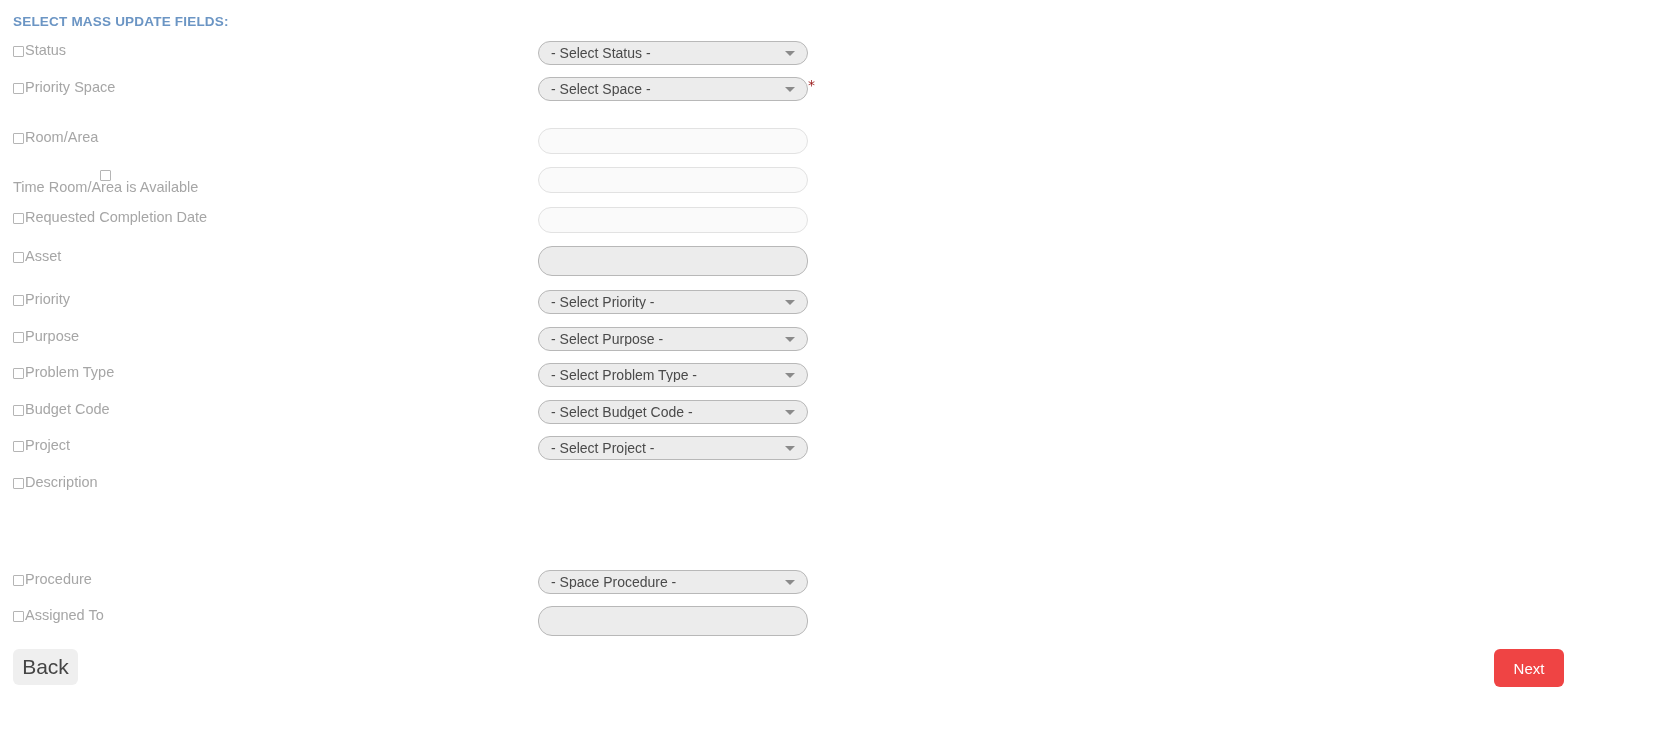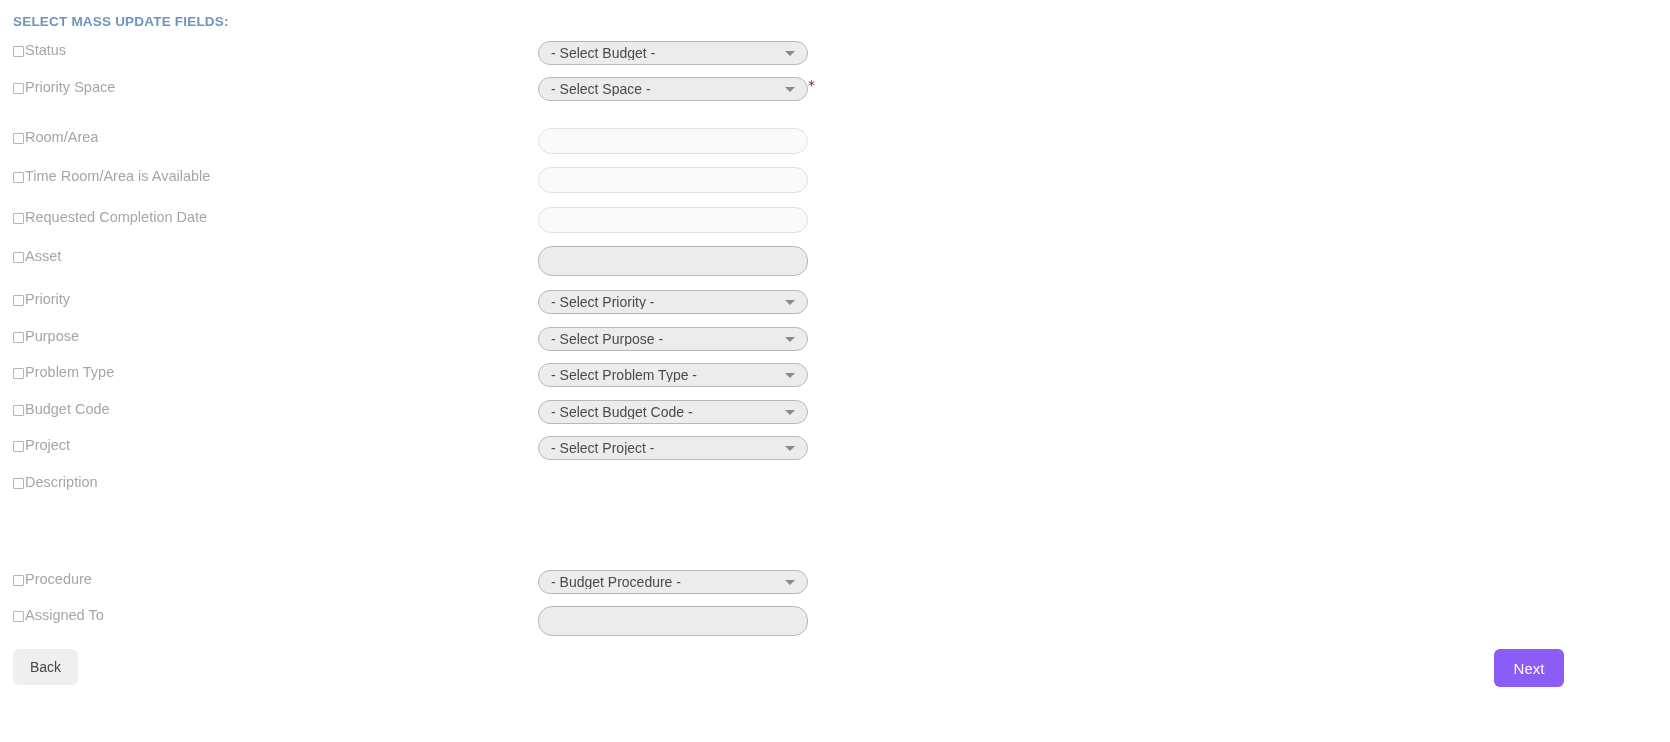"- Select Budget -" span.sel-text { text: Budget -> Status }
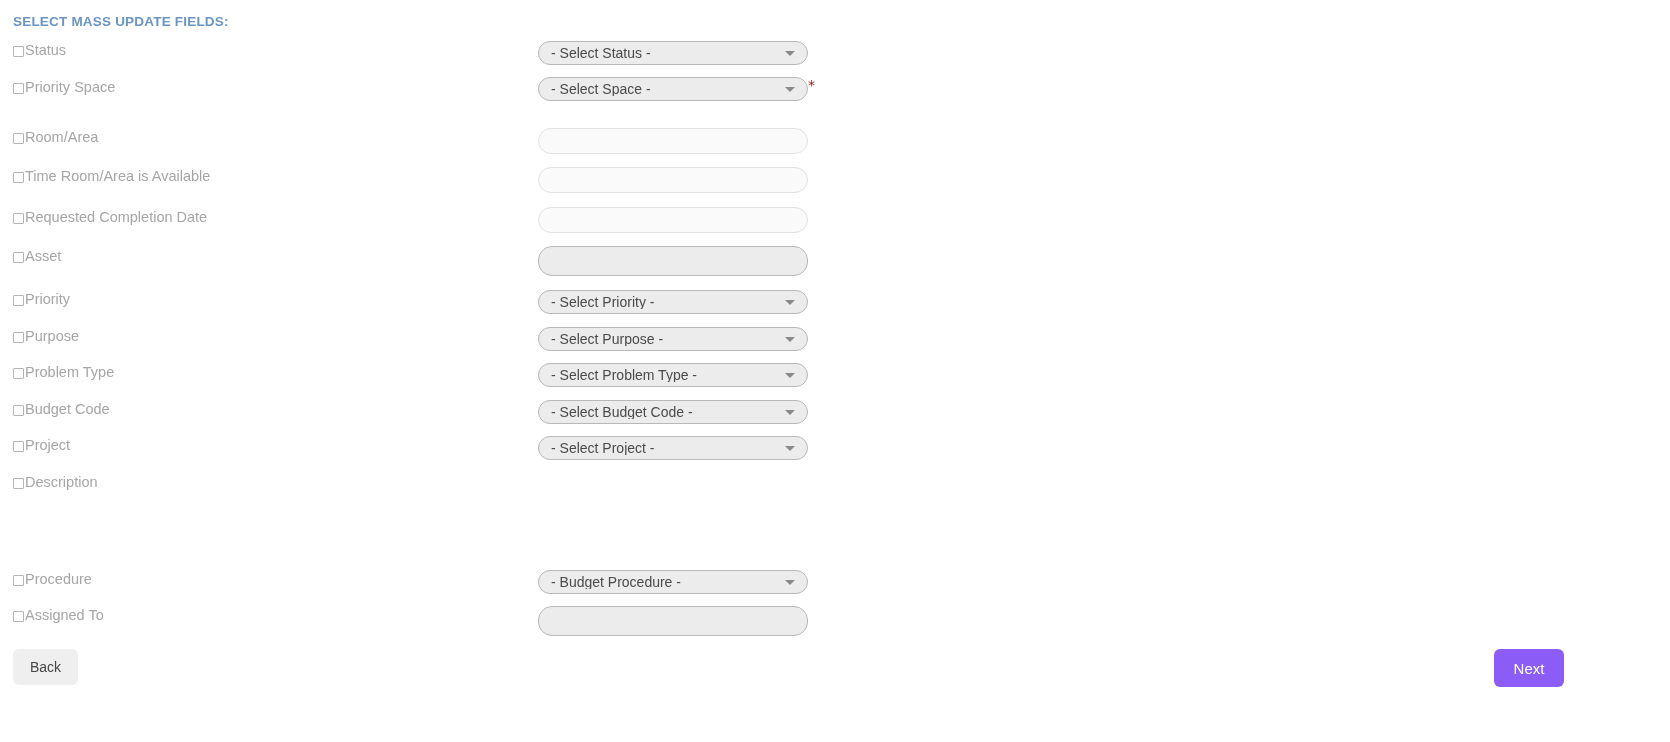"Time Room/Area is Available" label.field-label { flex-direction: none -> column }
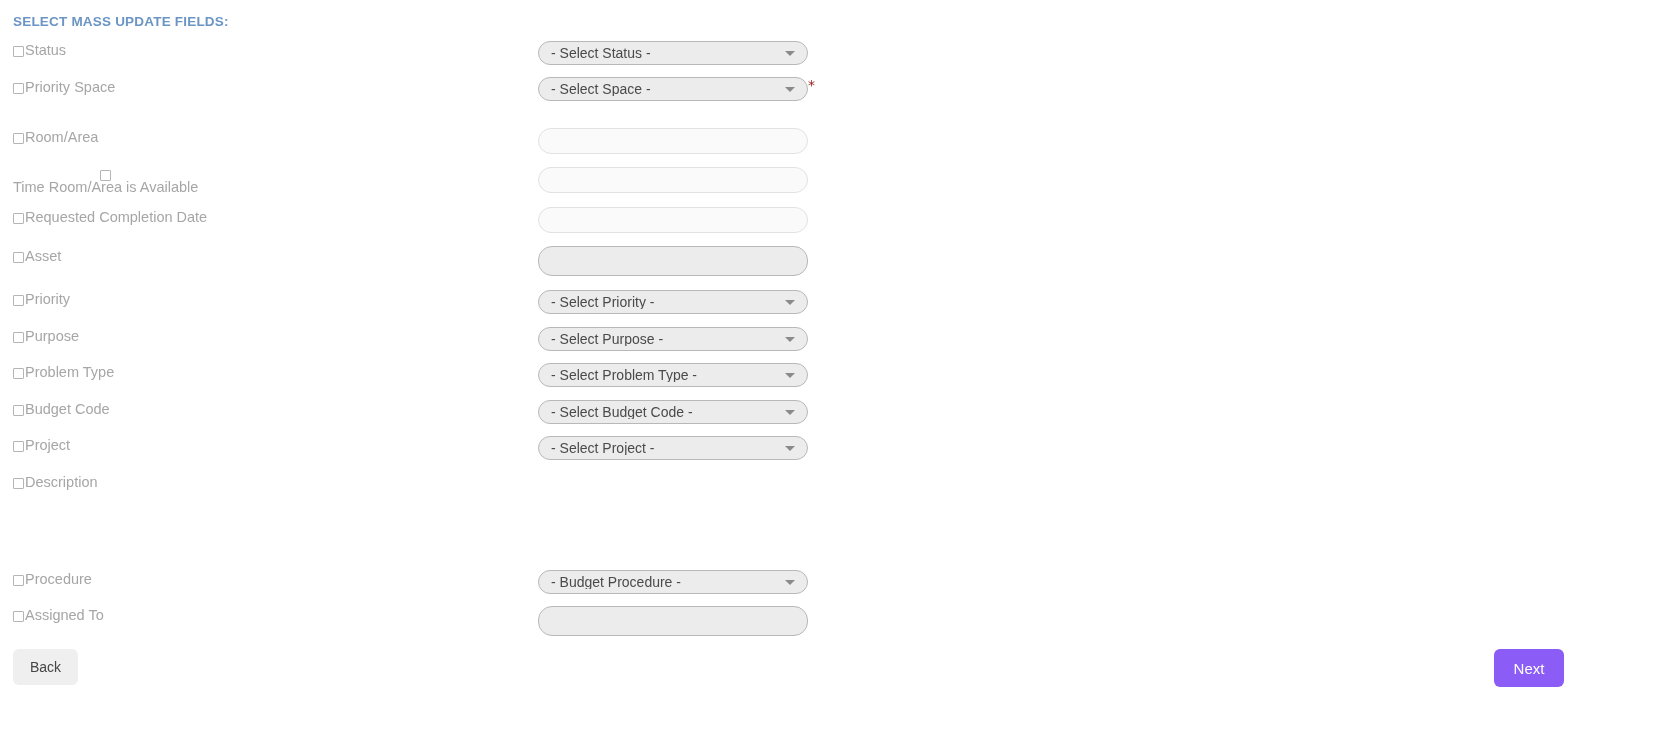"- Budget Procedure -" span.sel-text { text: Budget -> Space }
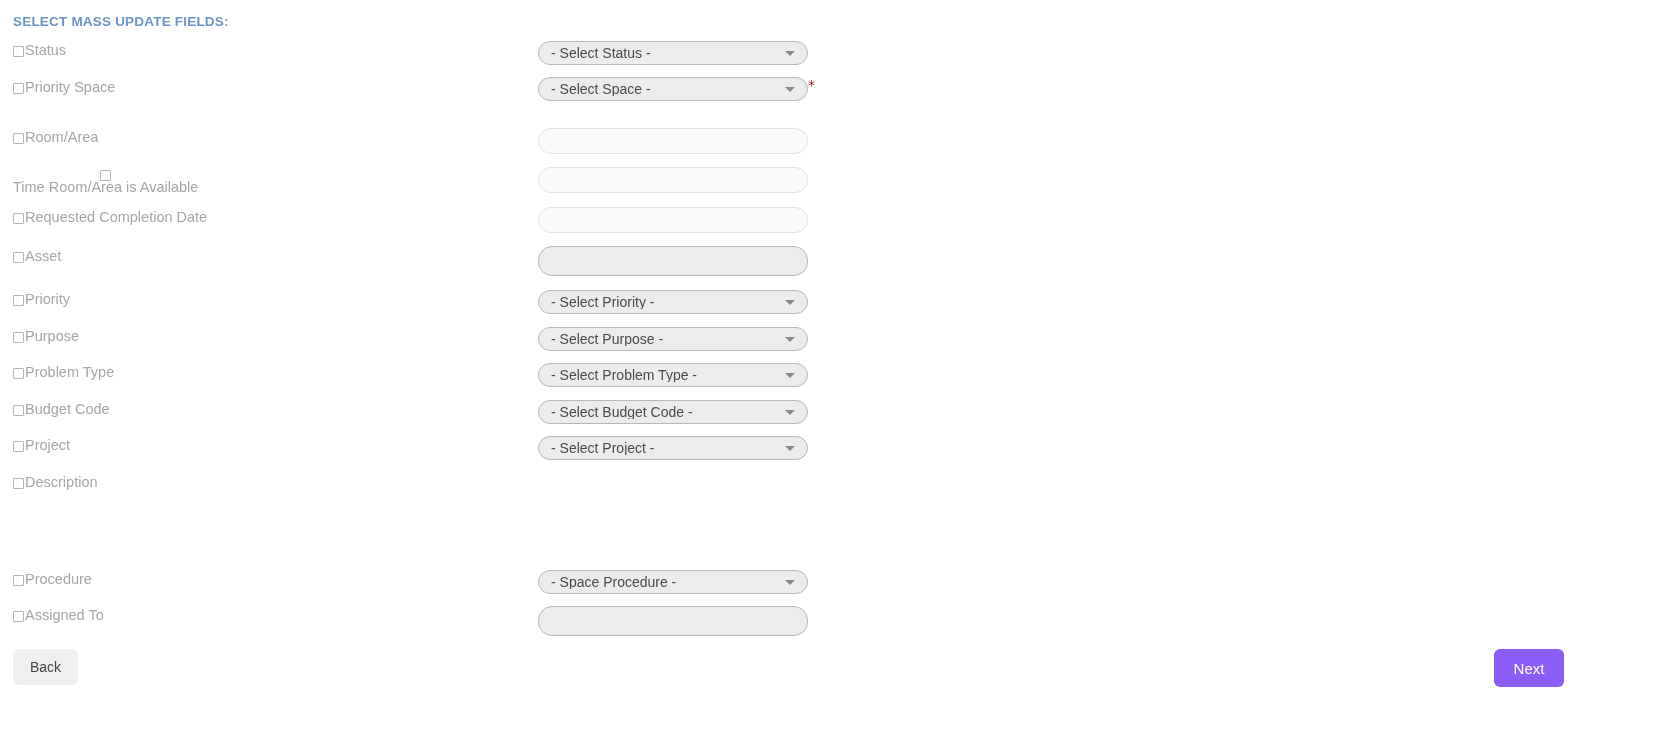"Back" .btn-back { font-size: 14px -> 21px }
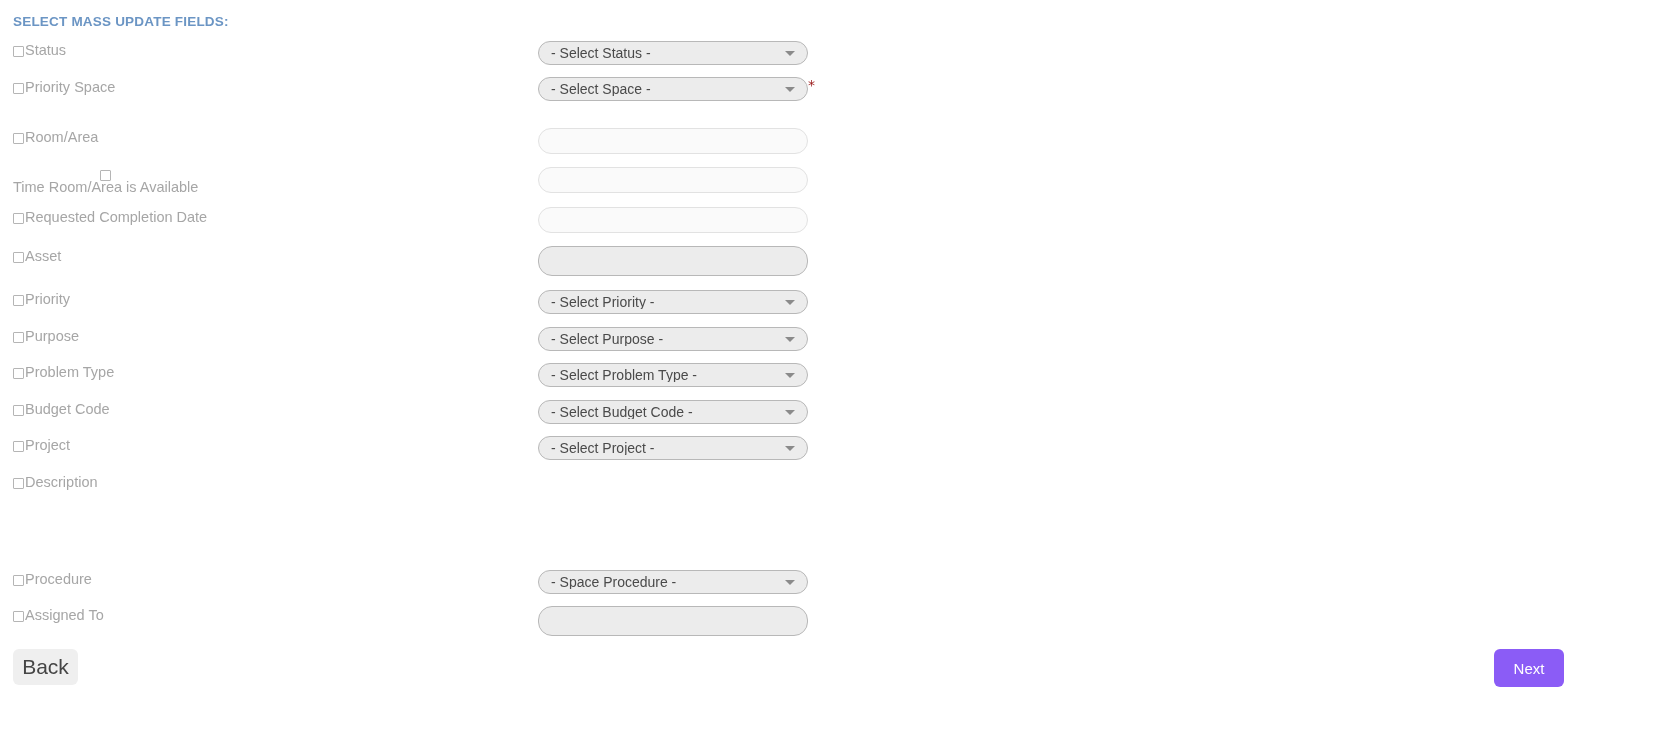"Next" button.btn-next { background: #8b5cf6 -> #ef4444 }
